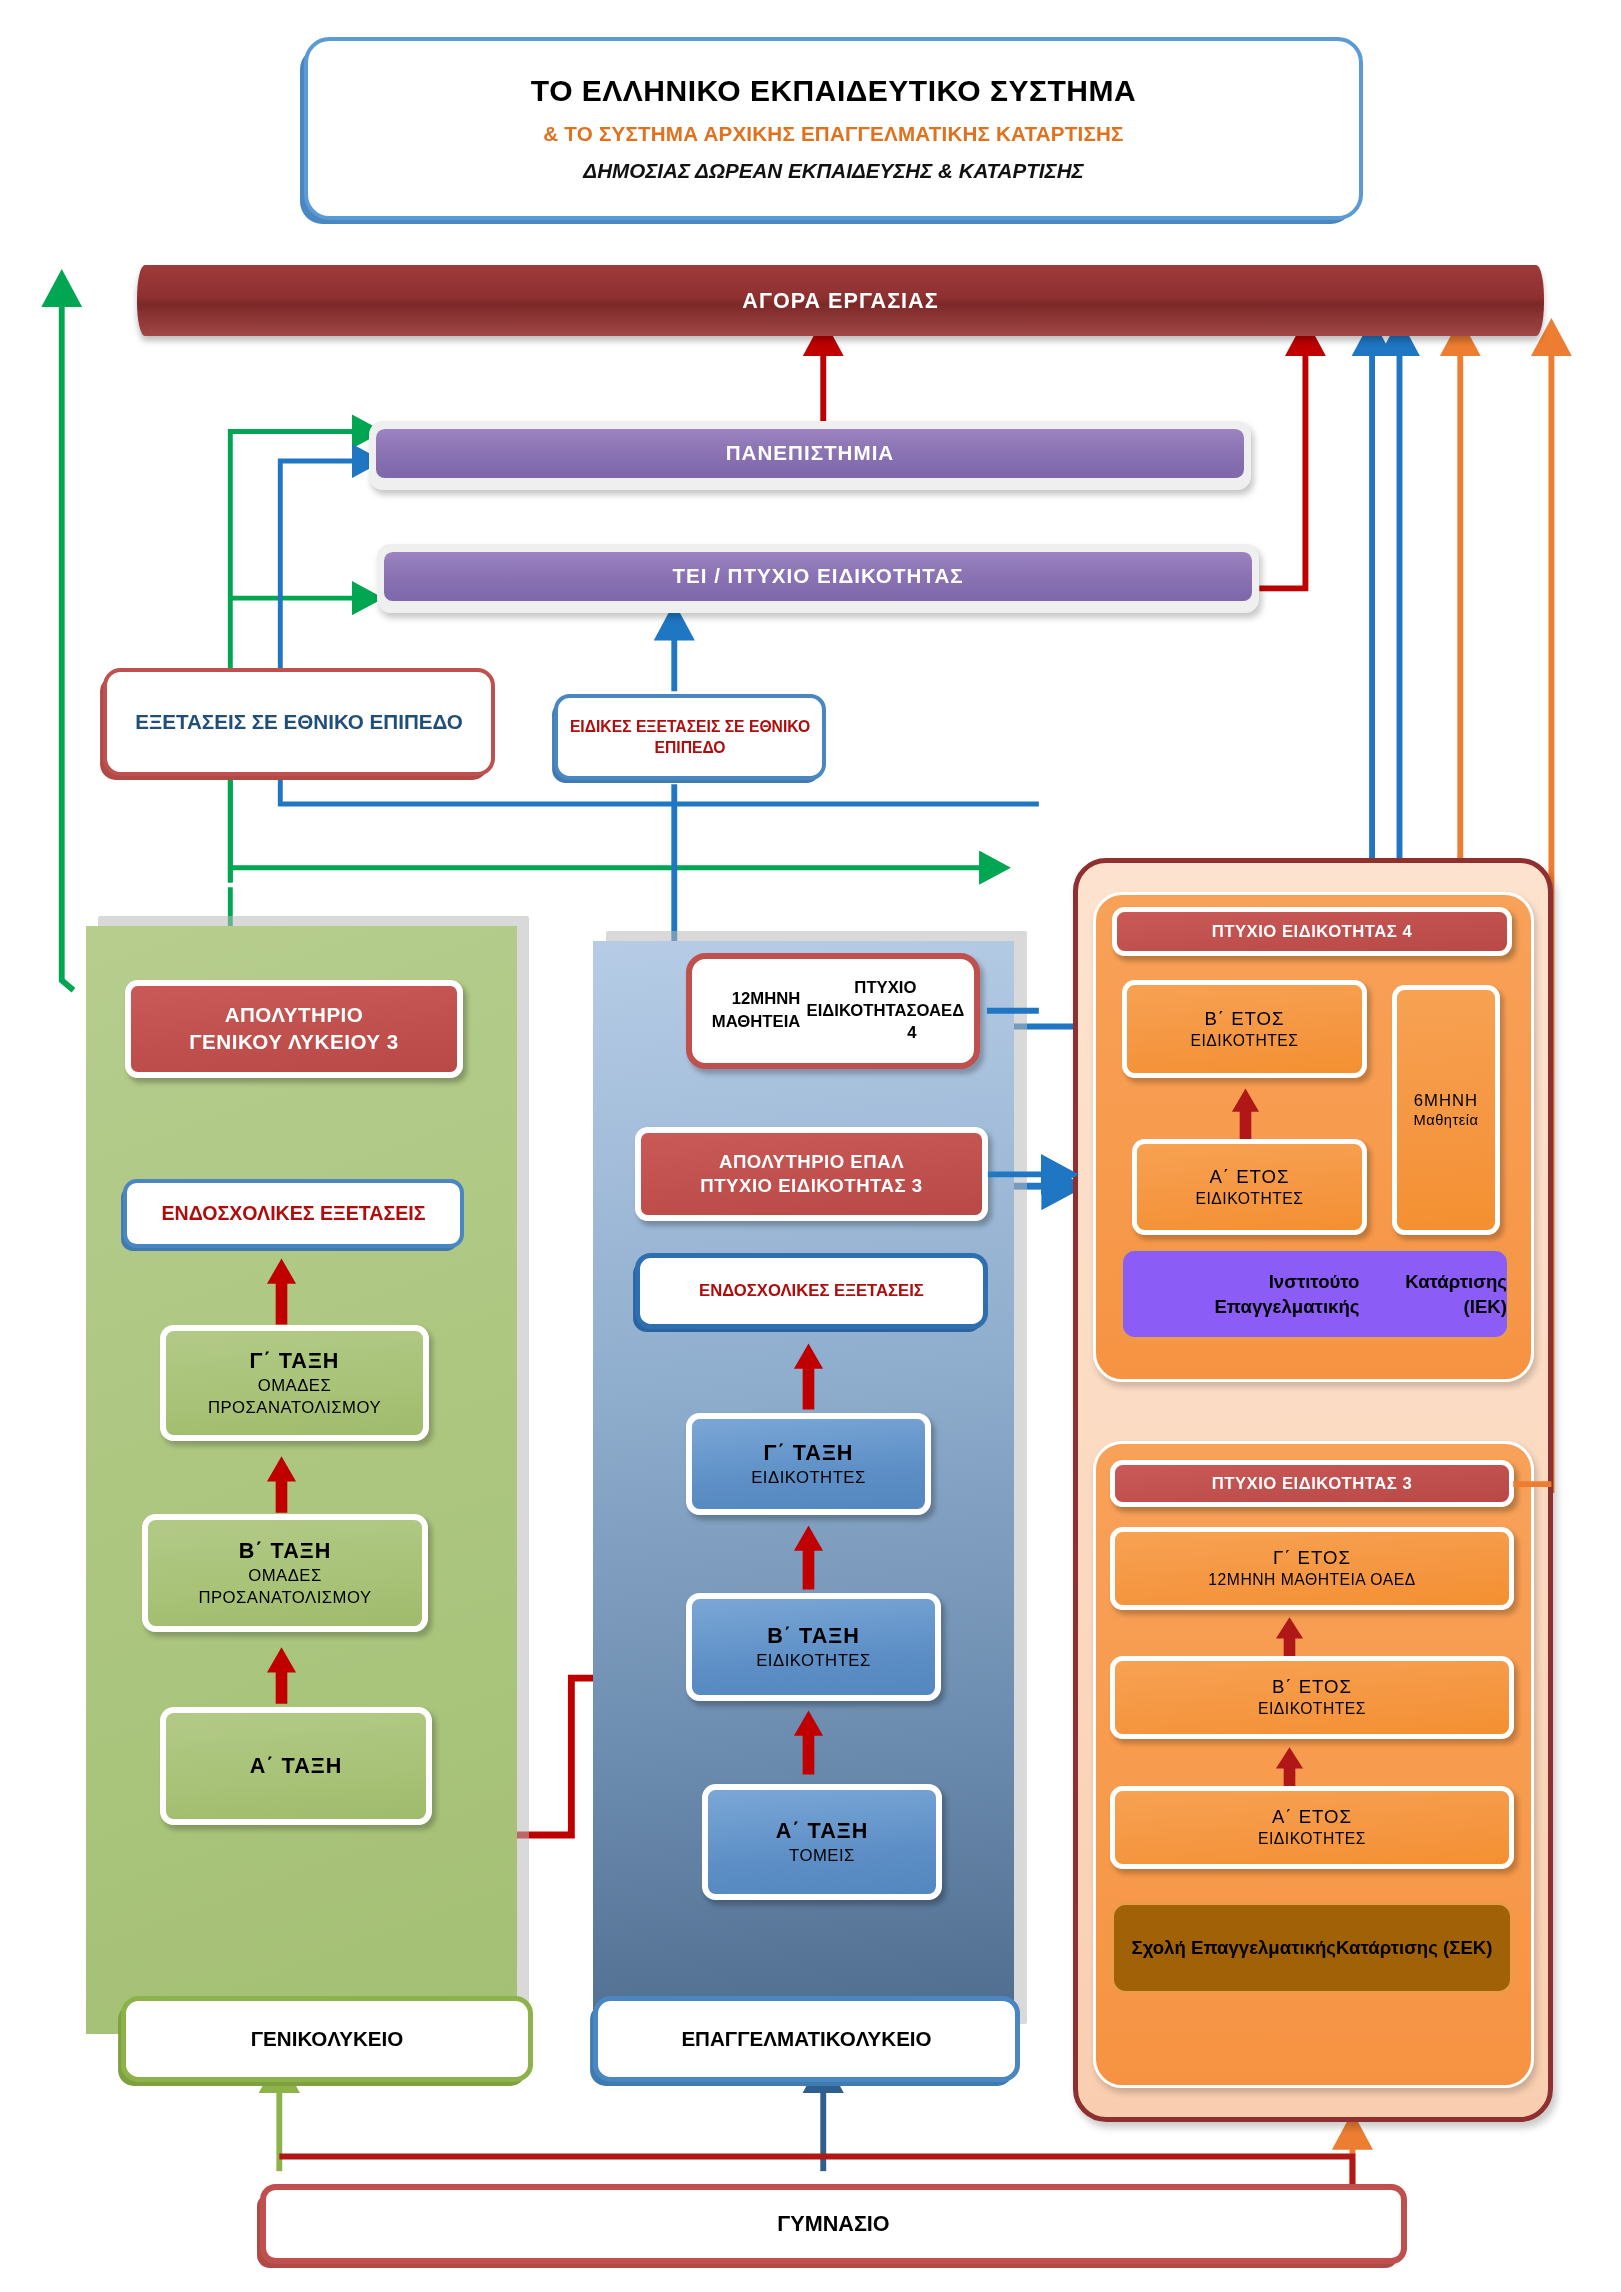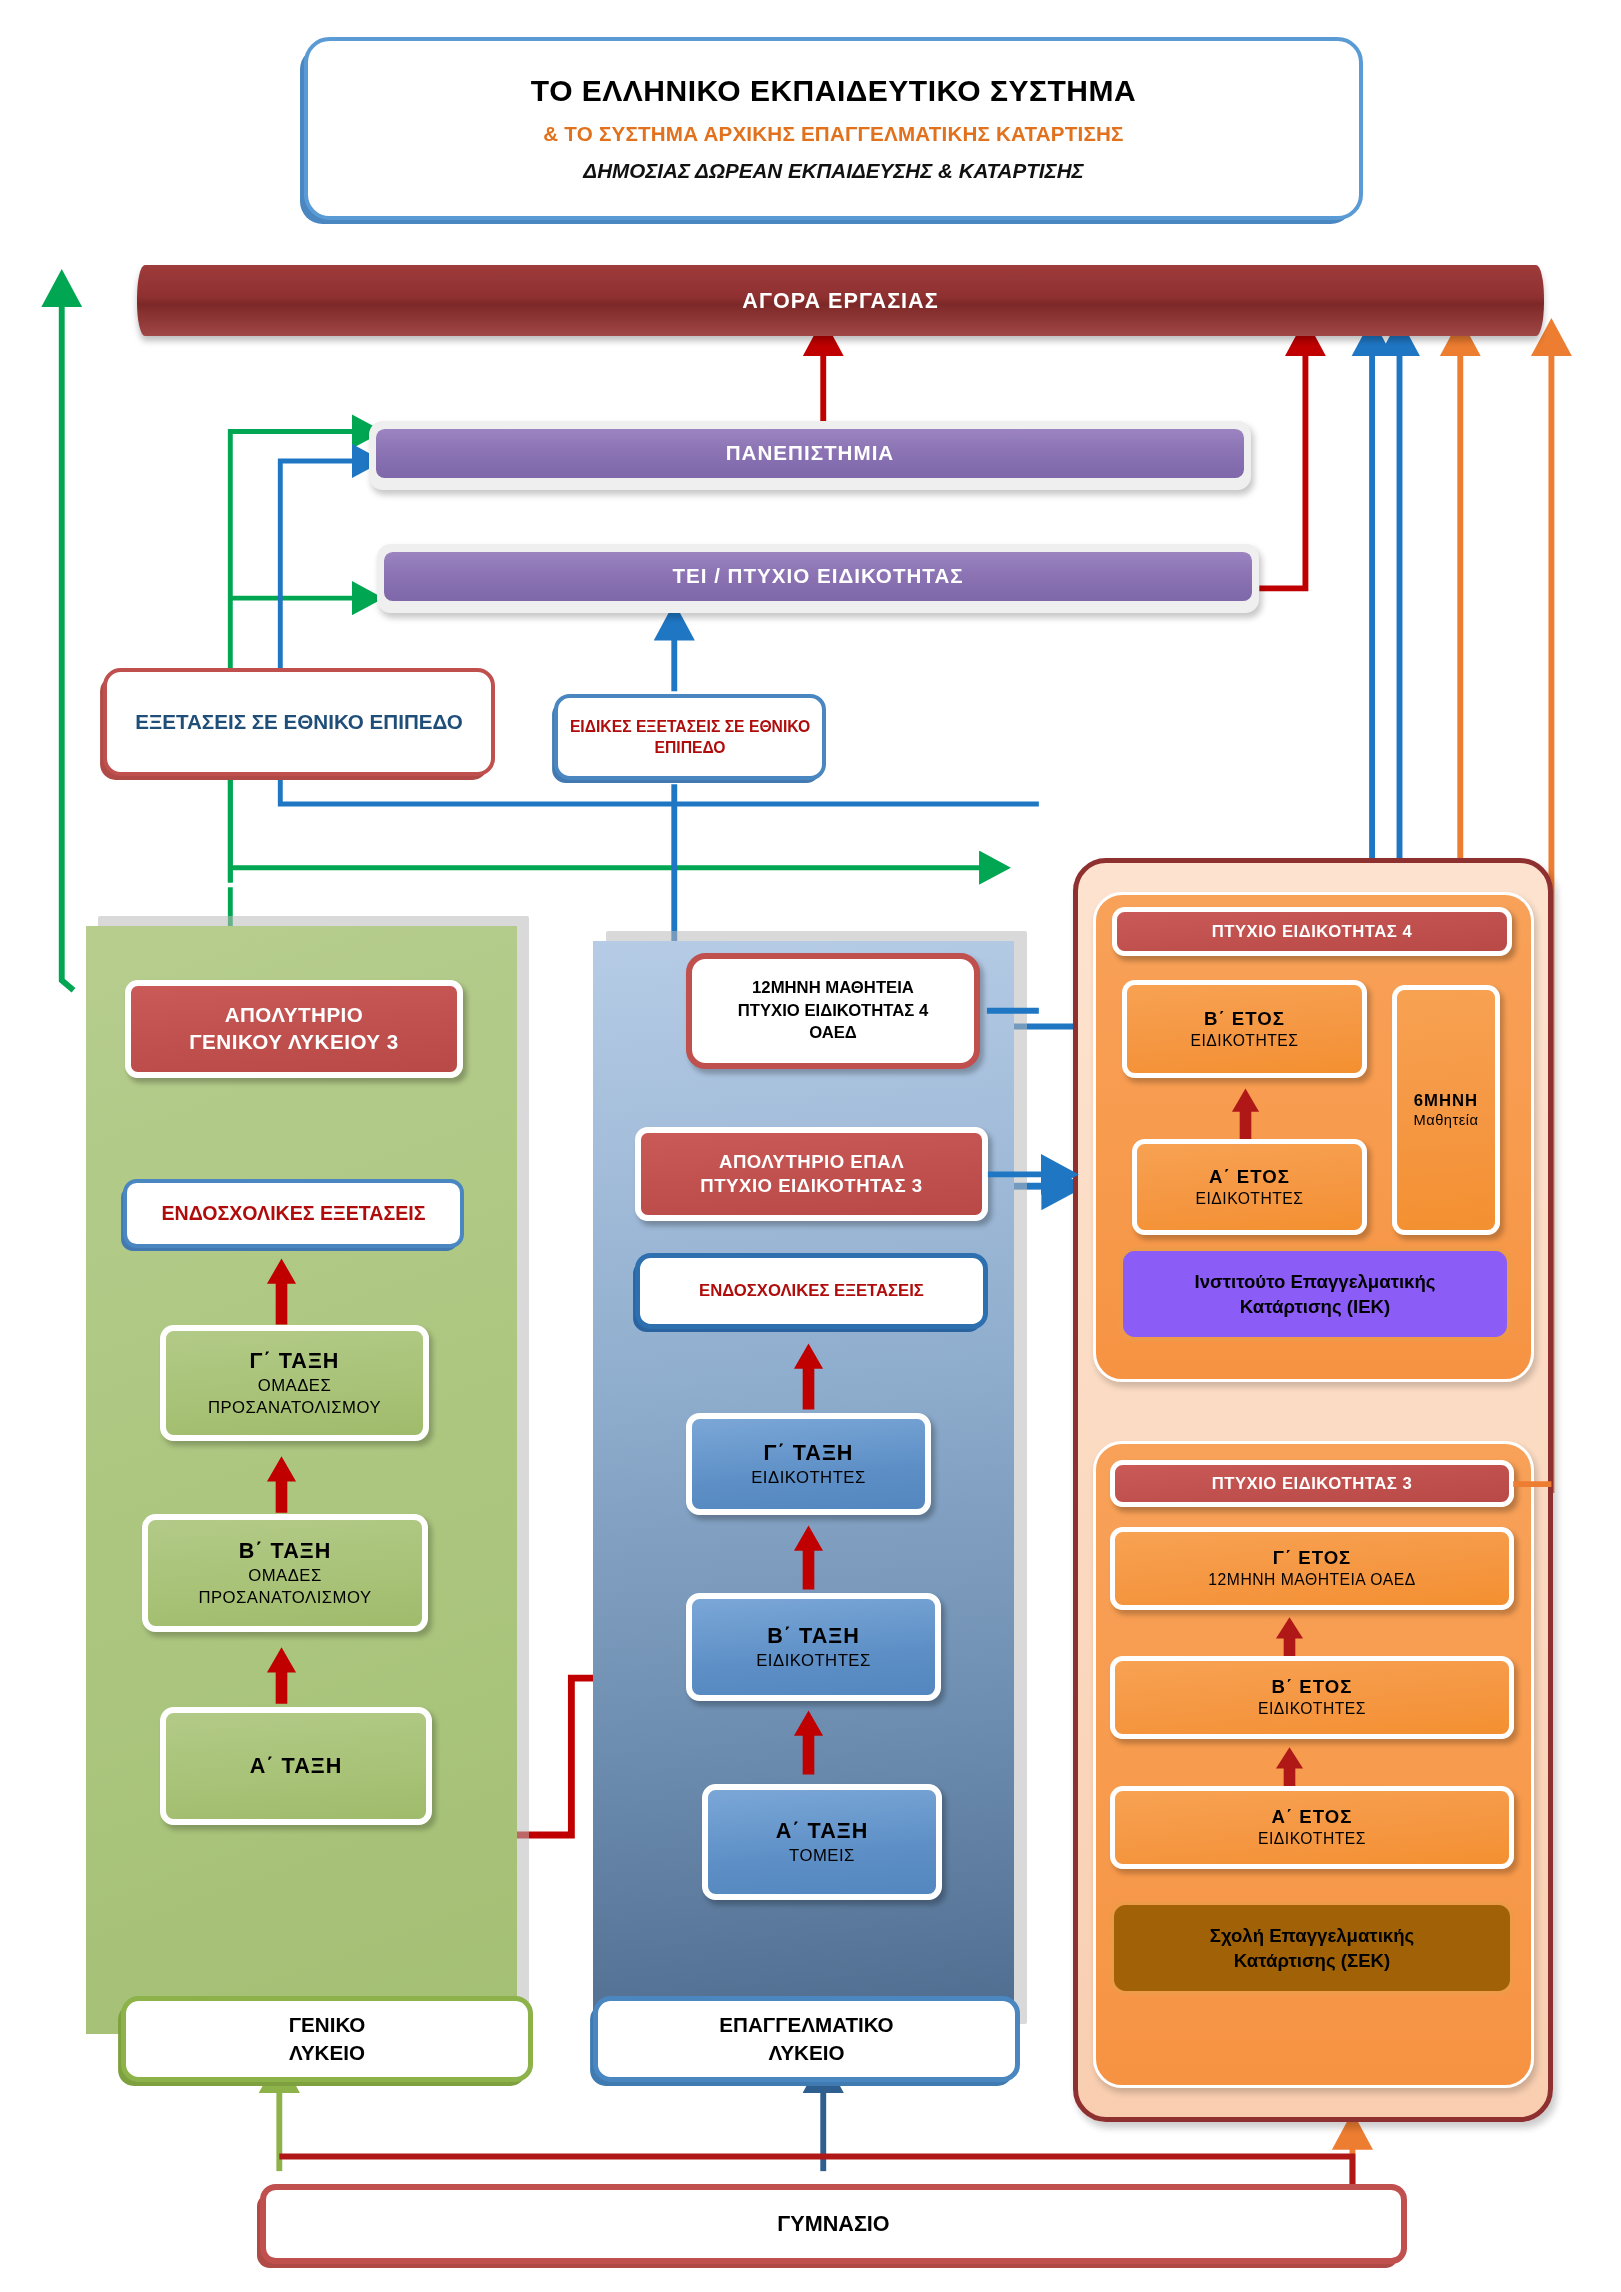"12ΜΗΝΗ ΜΑΘΗΤΕΙΑ" .wbox { flex-direction: column -> row }
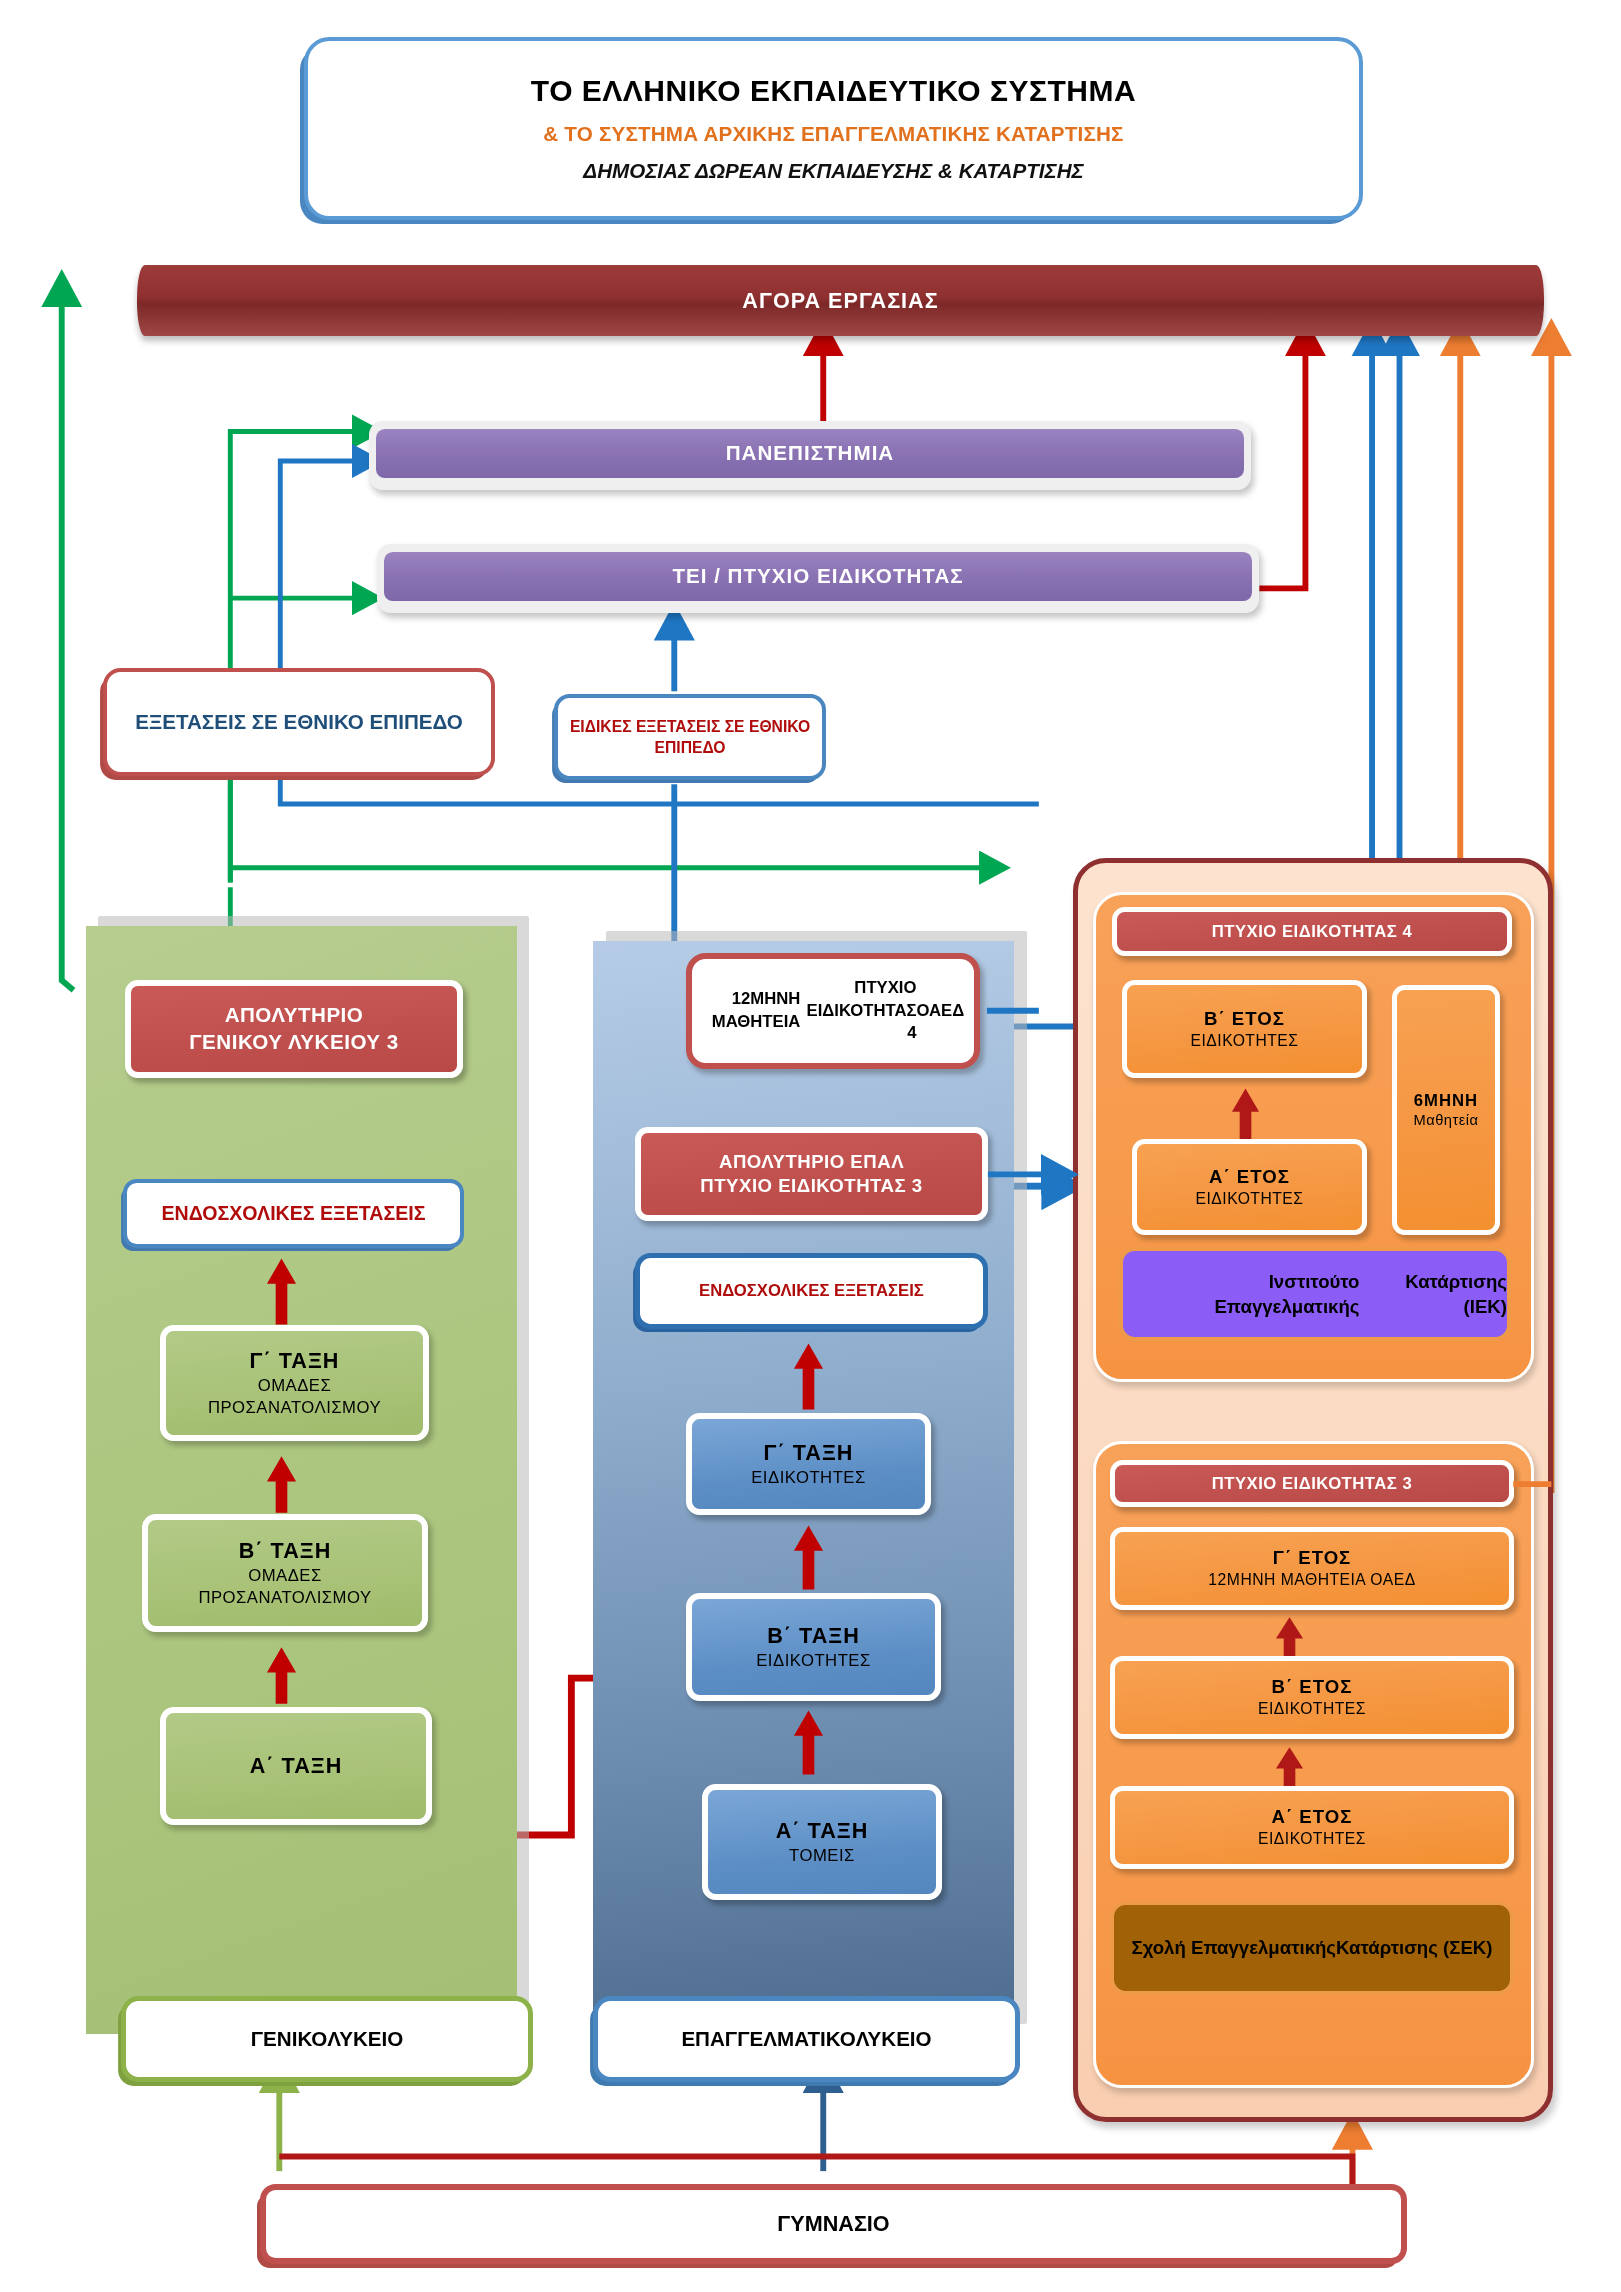"Β΄ ΕΤΟΣ" .onode .t1 { font-weight: bold -> normal }
